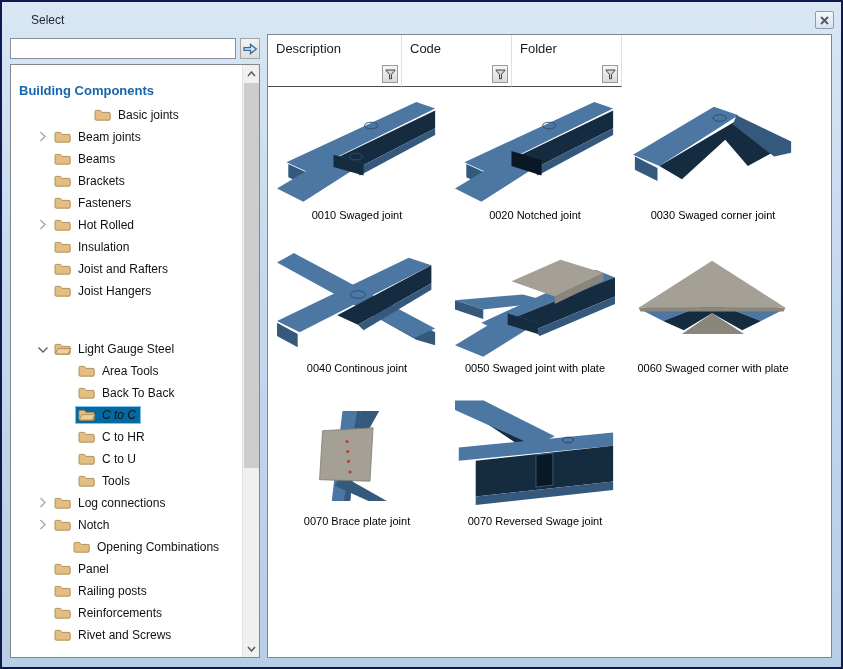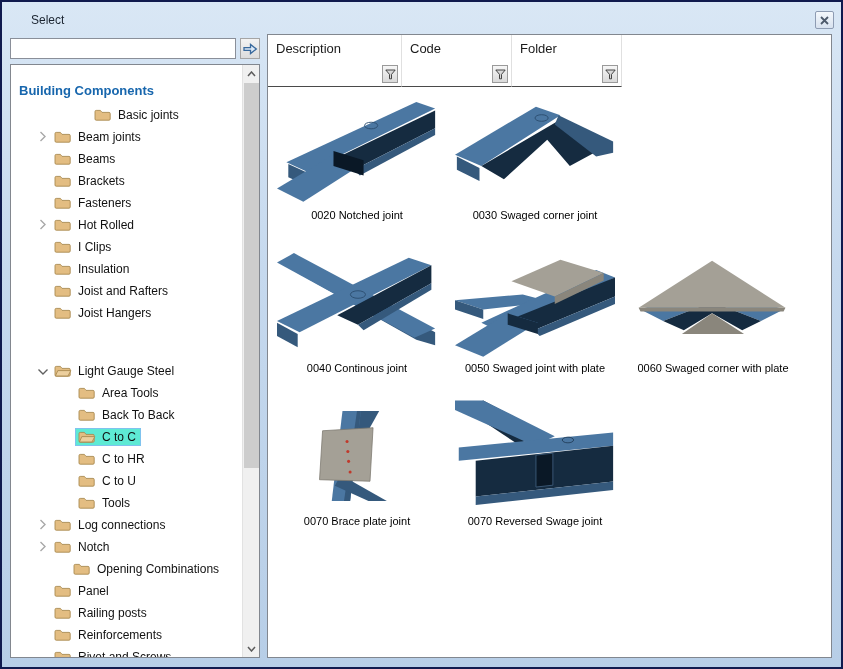"0010 Swaged joint" div.cell { html: none -> <div> <div> <svg> <polygon></polygon> <polygon></polygon> <polygon></polygon> <polygon></polygon> <polygon></polygon> <polygon></polygon> <ellipse></ellipse> <ellipse></ellipse> </svg> </div> <div>0010 Swaged joint</div> </div> }
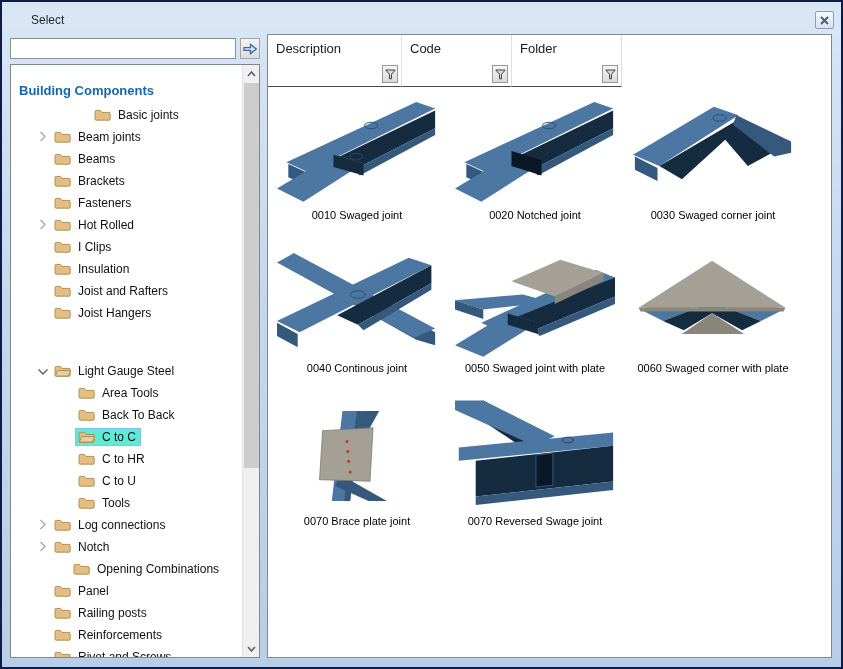"I Clips" div.tree-row { html: <div> <span></span> <span> <svg> <path></path> </svg> <span>I Clips</span> </span> </div> -> none }
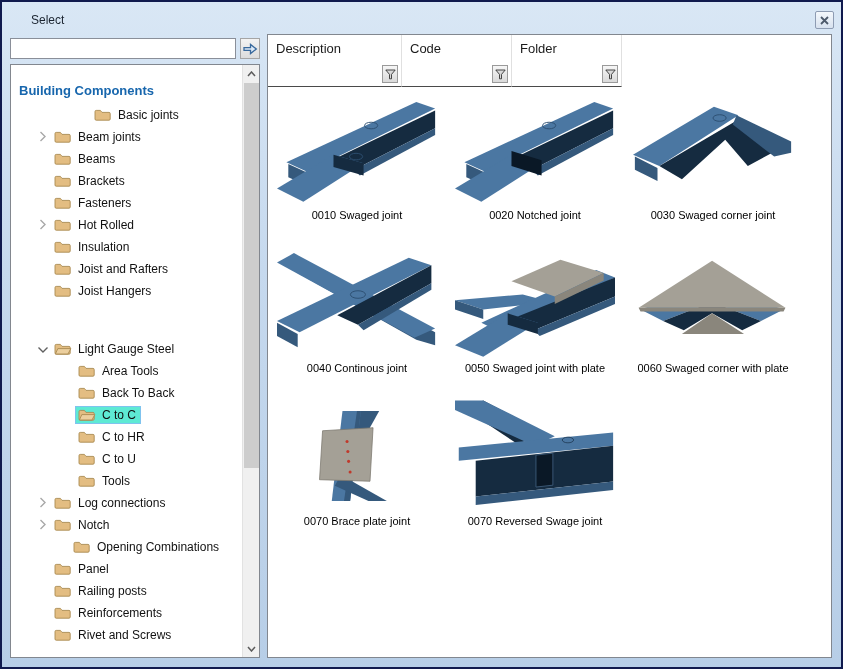"C to C" .tree-row.sel .row-inner { background: #5eead4 -> #0369a1; font-style: none -> italic }
